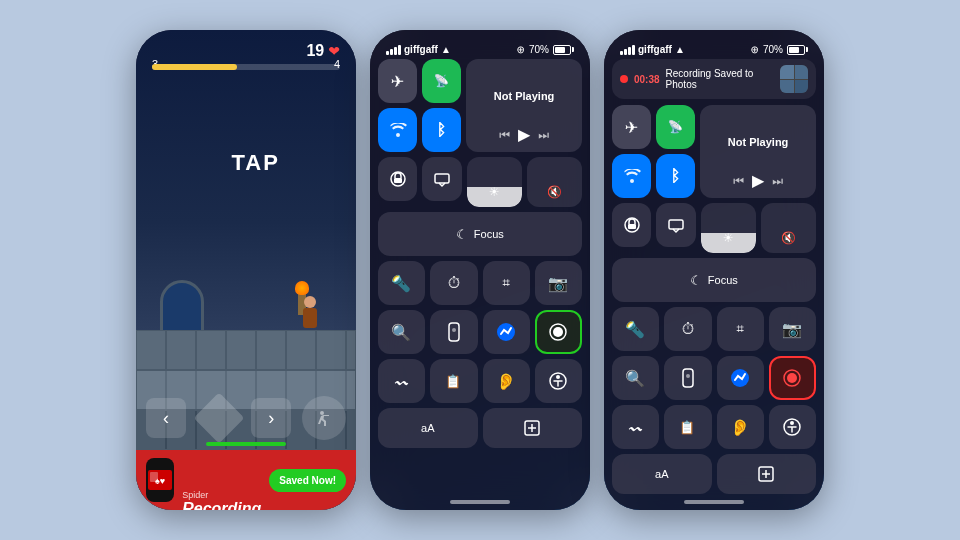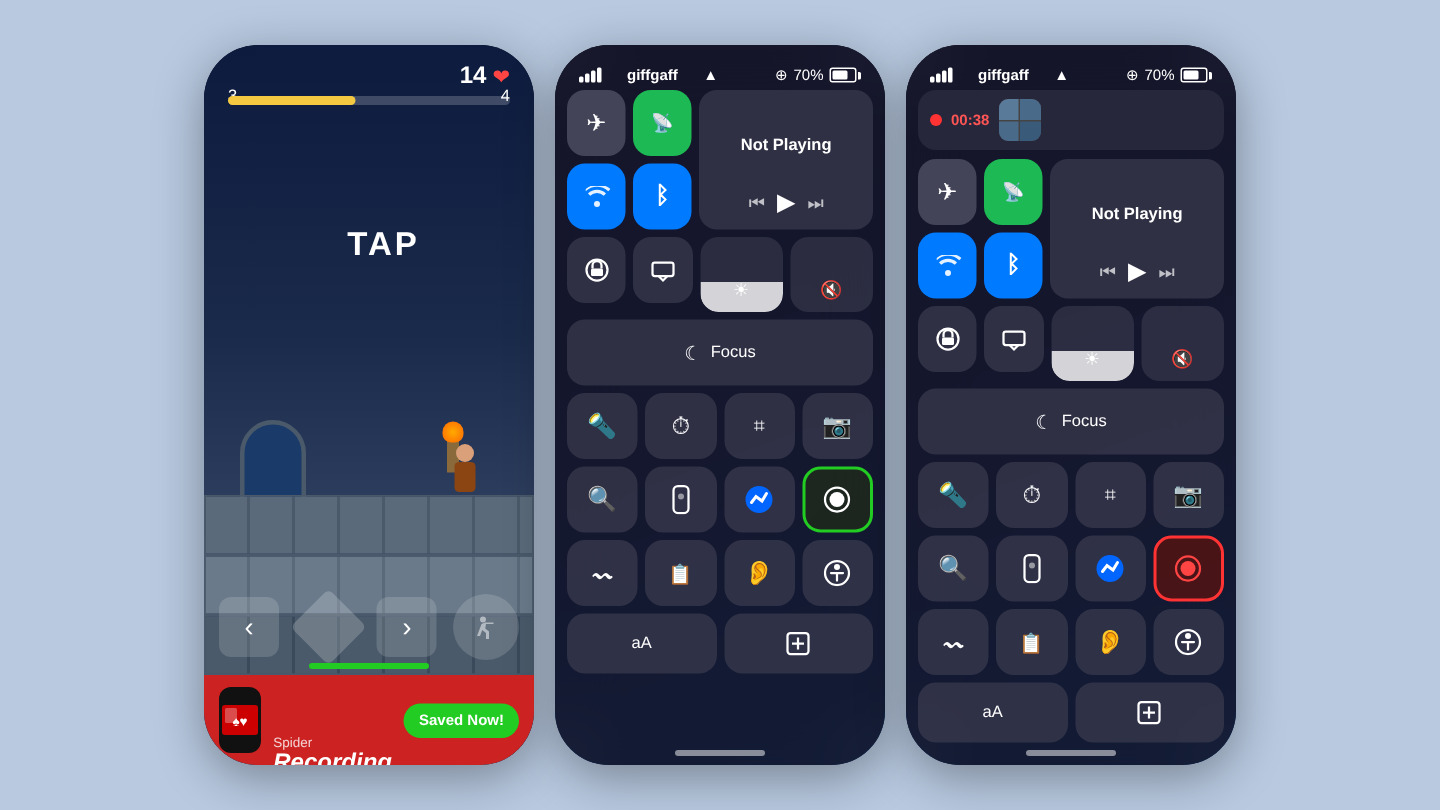"14" span.game-score { text: 14 -> 19 }
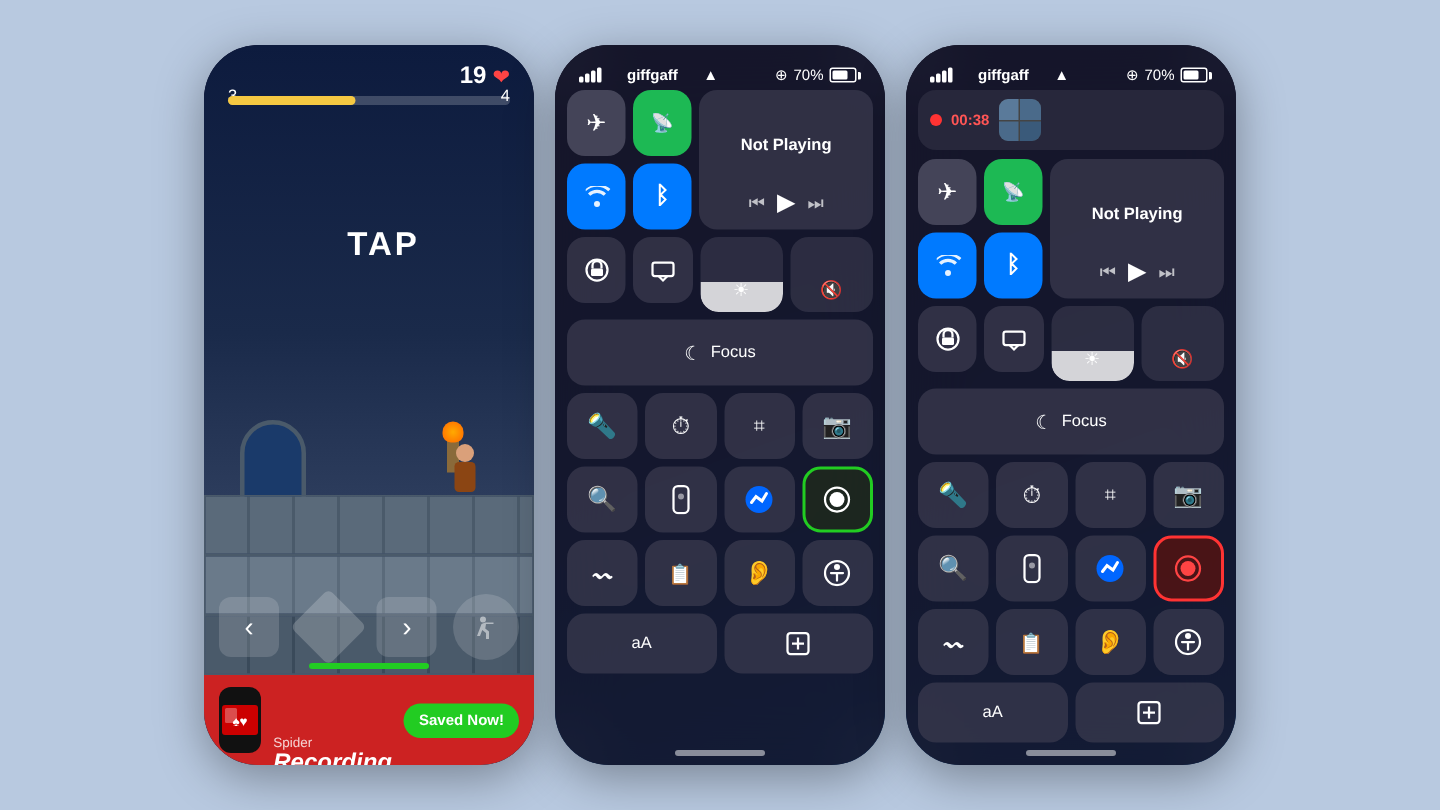"giffgaff" .status-left { gap: 17px -> 3px }
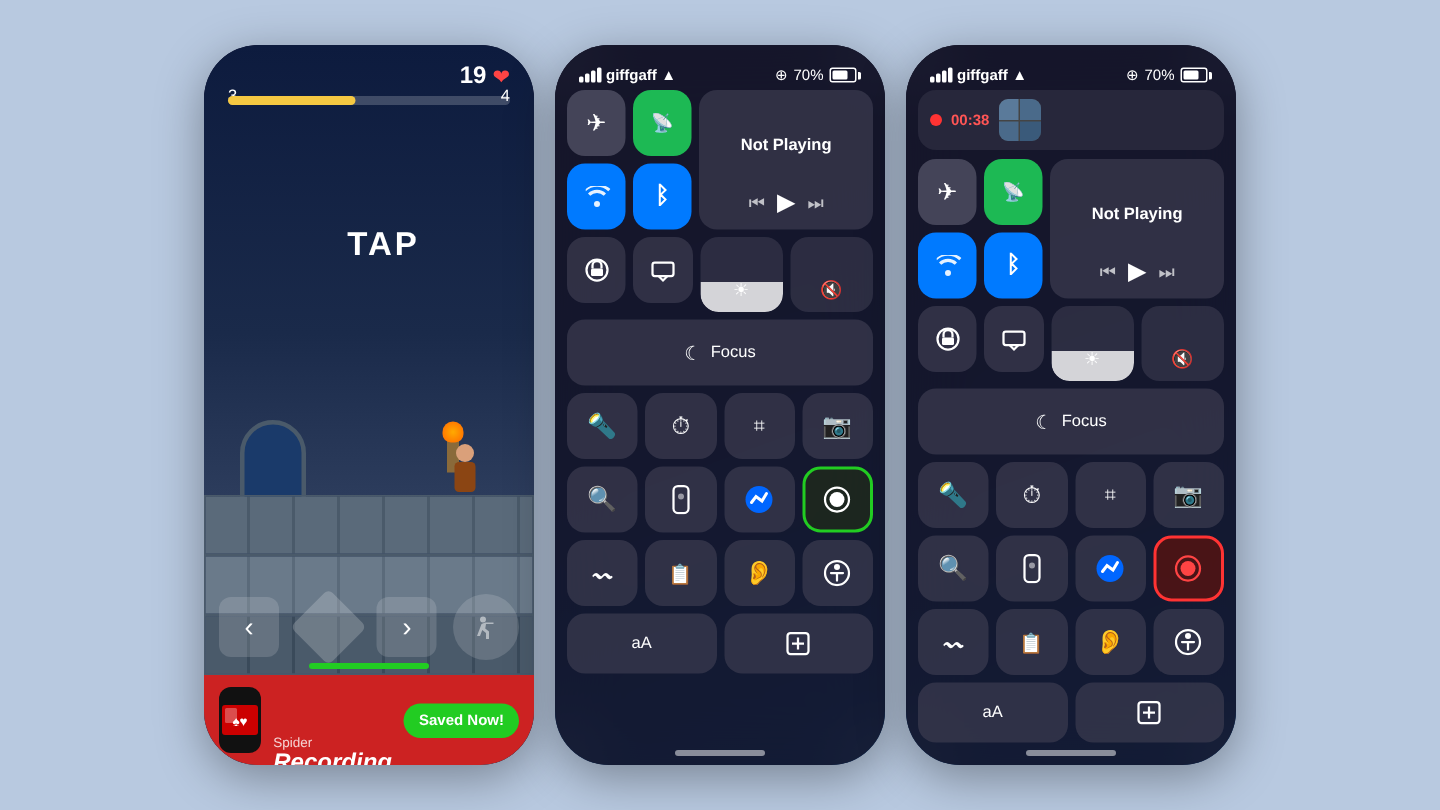"Recording Saved to Photos" span.notif-text { html: none -> <span>Recording Saved to Photos</span> }
